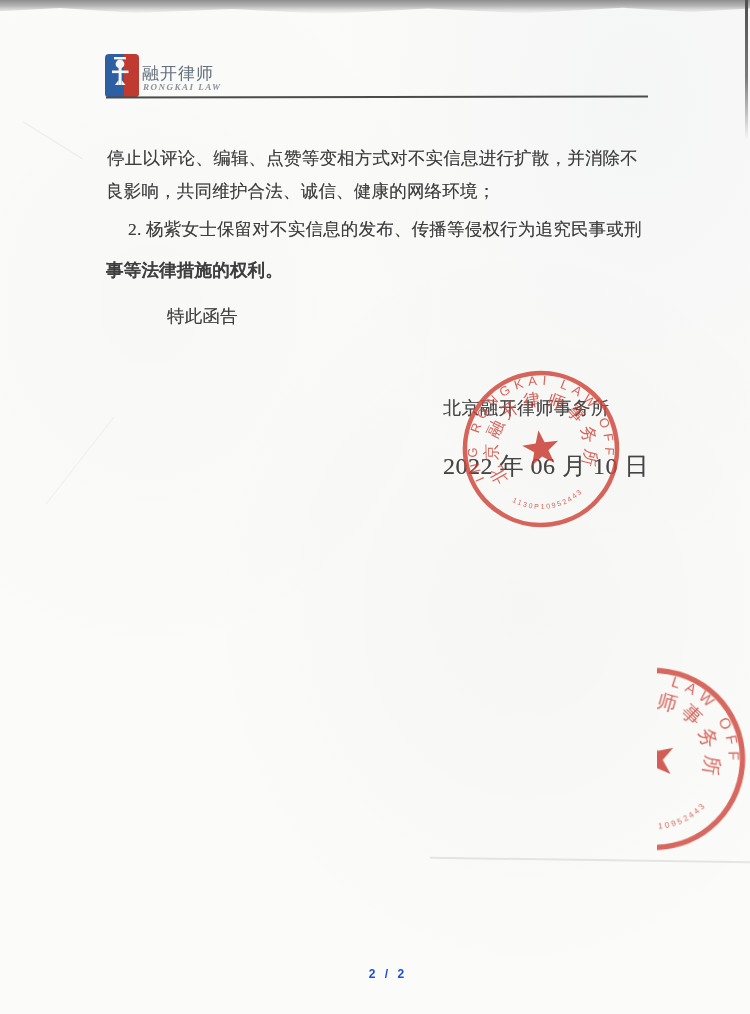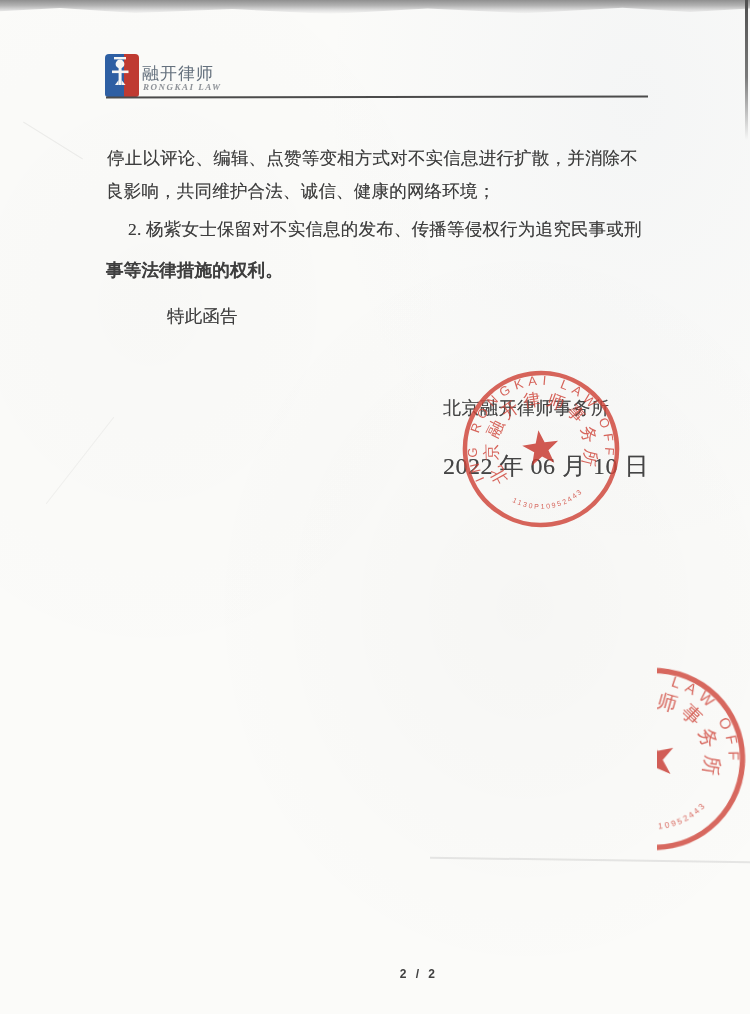"2 / 2" .page-num { color: #404040 -> #1d4ed8; text-align: right -> center }
